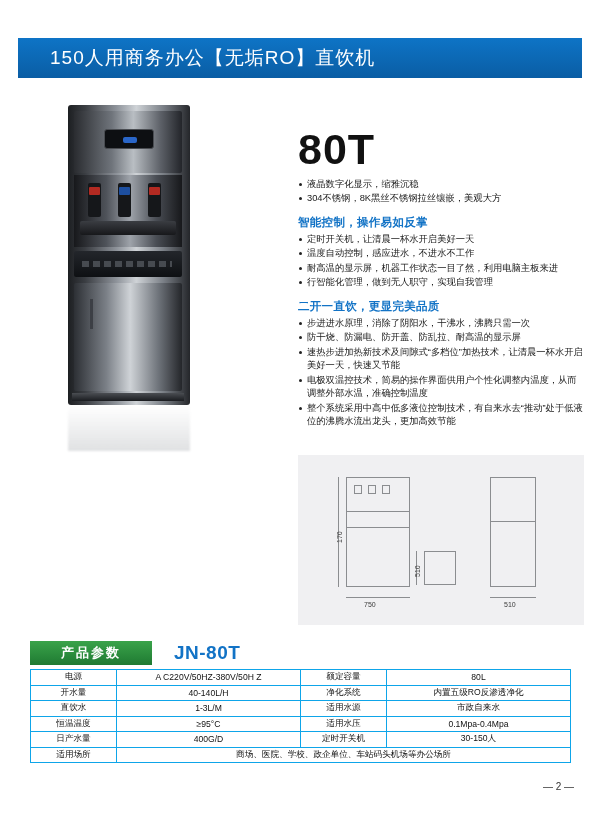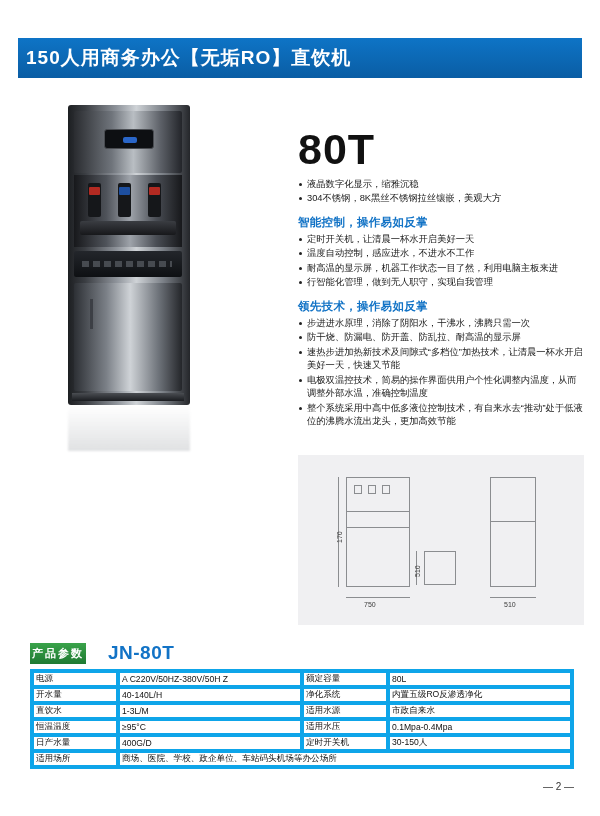"150人用商务办公【无垢RO】直饮机" .header-title { font-weight: bold -> normal; padding-left: 8px -> 32px }
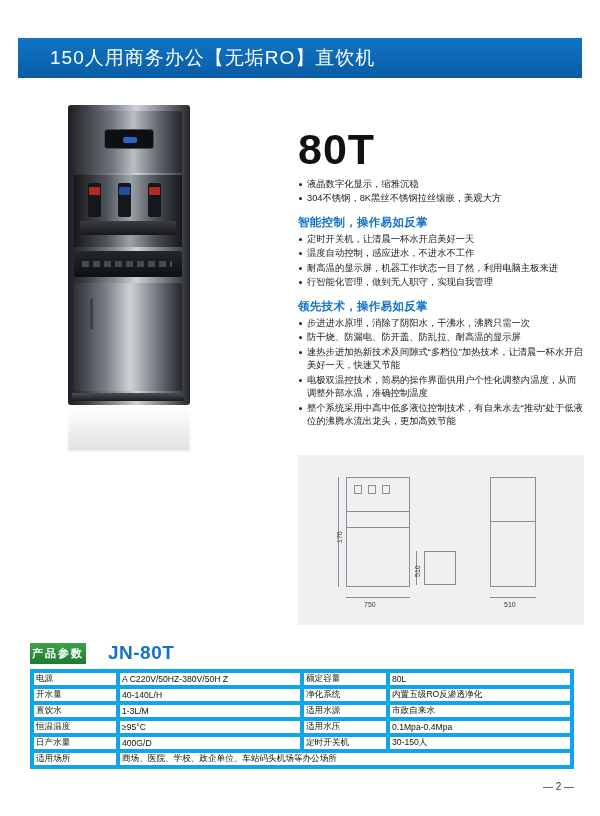"领先技术，操作易如反掌" div.feat-head { text: 领先技术，操作易如反掌 -> 二开一直饮，更显完美品质 }
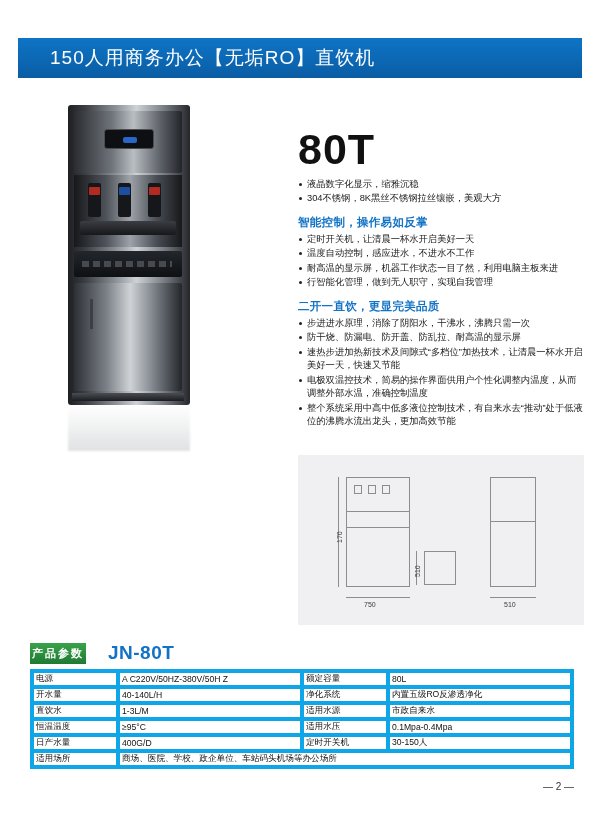"产品参数" .spec-tag { font-size: 11px -> 13px; padding: 3px 2px -> 3px 31px }
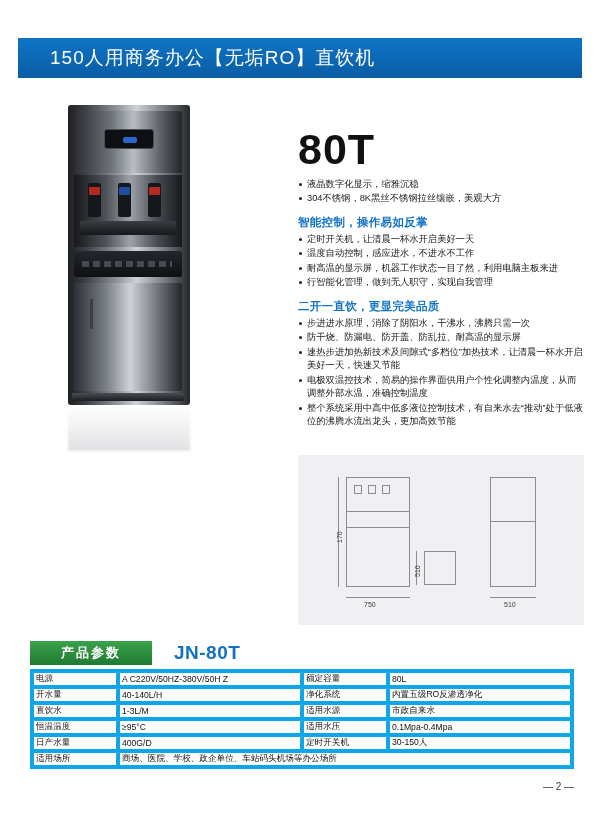"电源" table.spec td { border: 4px solid #0ea5e9 -> 1px solid #0ea5e9; text-align: none -> center }
